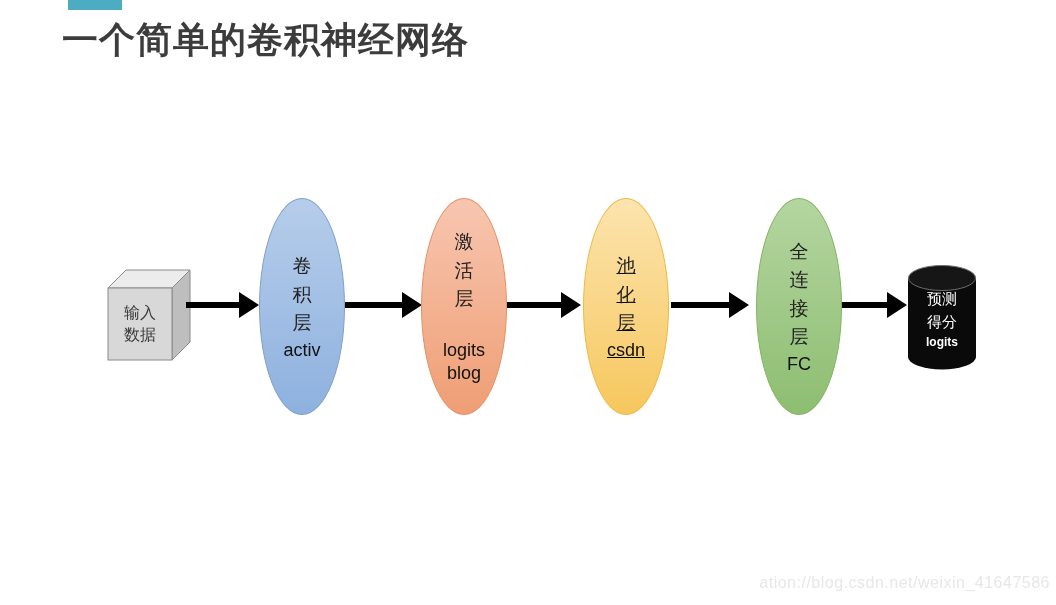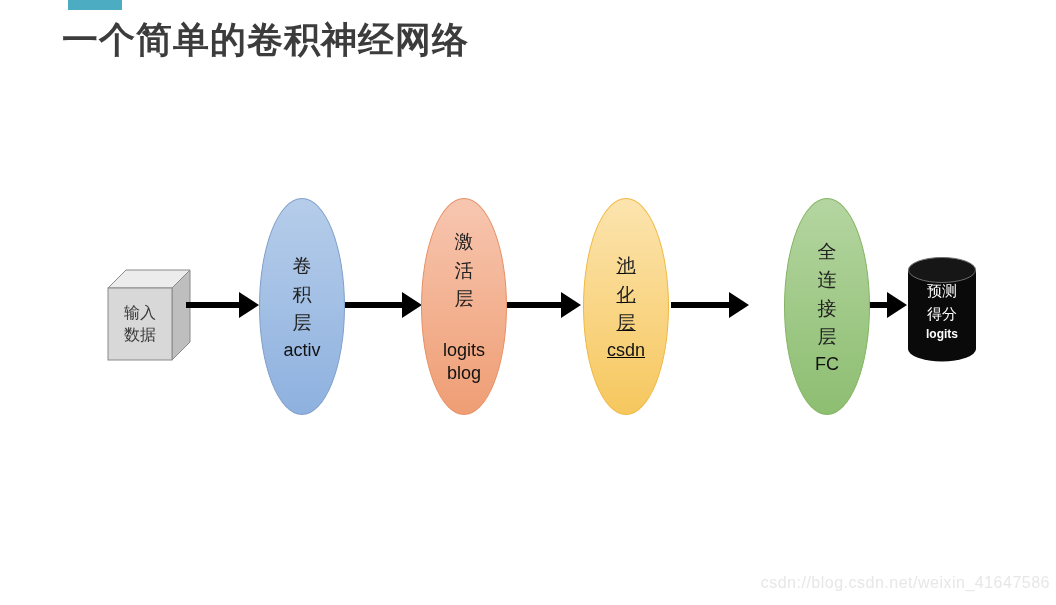"全连接层" .e-fc { left: 784px -> 756px }
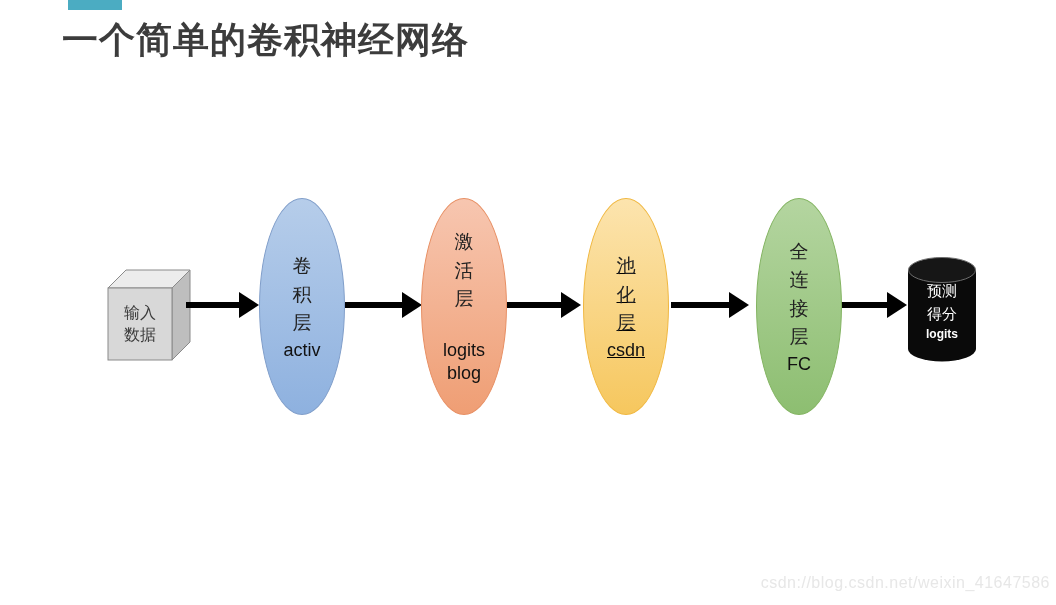"预测" .cylinder { top: 256px -> 264px }
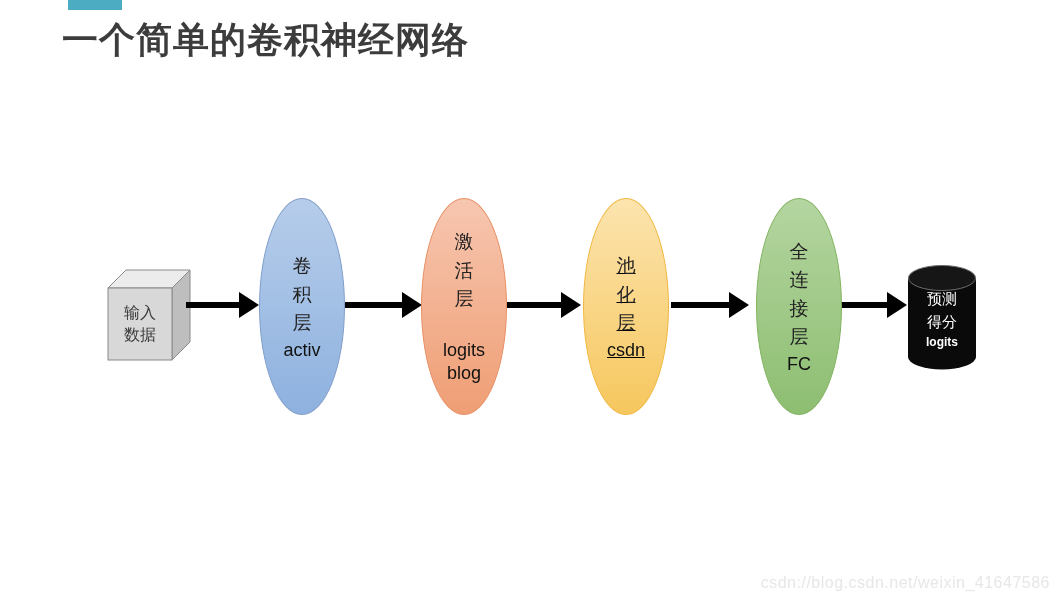"csdn://blog.csdn.net/weixin_41647586" div.watermark { text: csdn://blog.csdn.net/weixin -> ation://blog.csdn.net/weixin }
